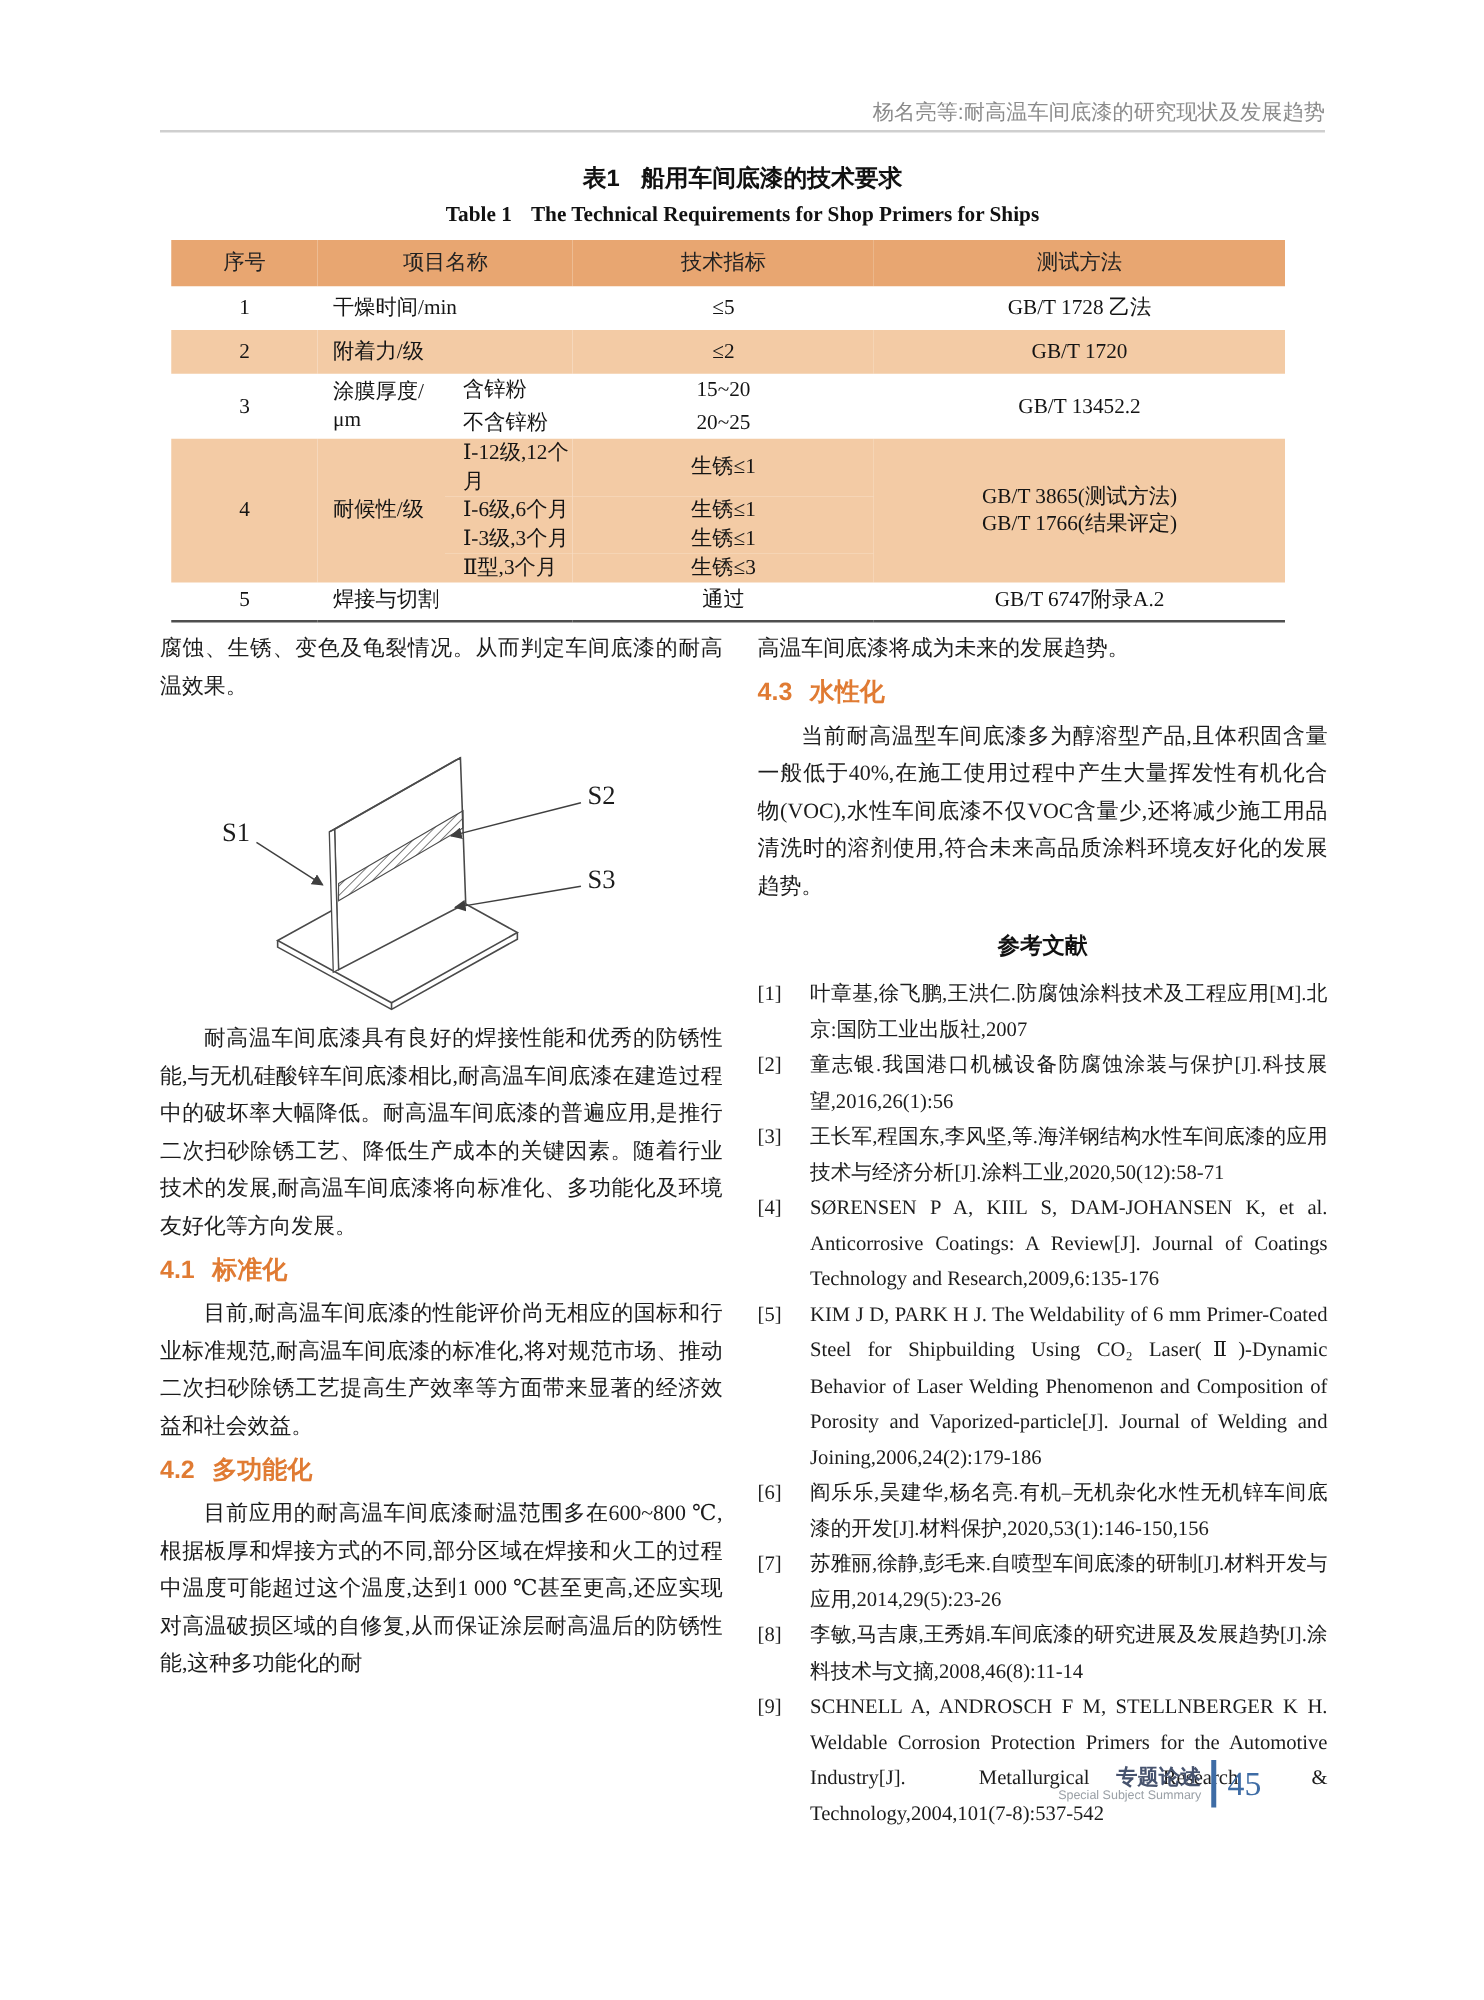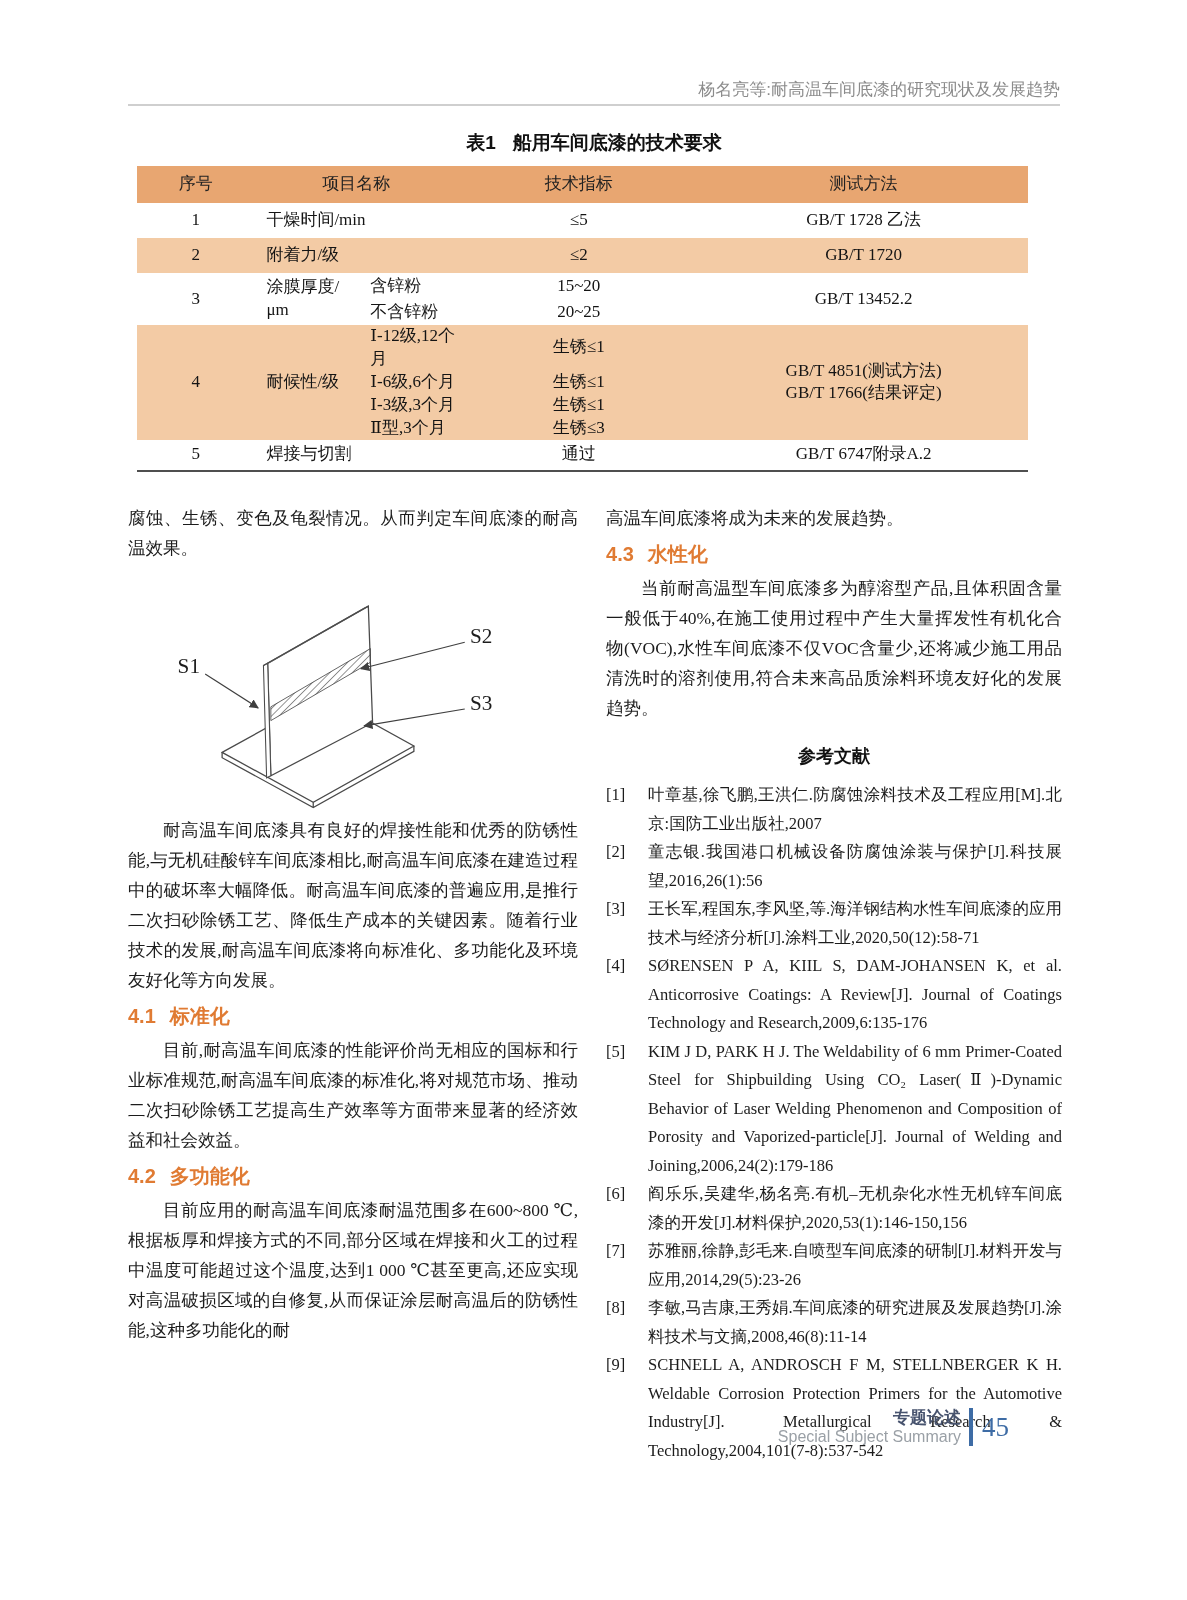"Table 1 The Technical Requirements" div.tbl-title-en { html: none -> <div> <span>Table 1</span><span>The Technical Requirements for Shop Primers for Ships</span> </div> }
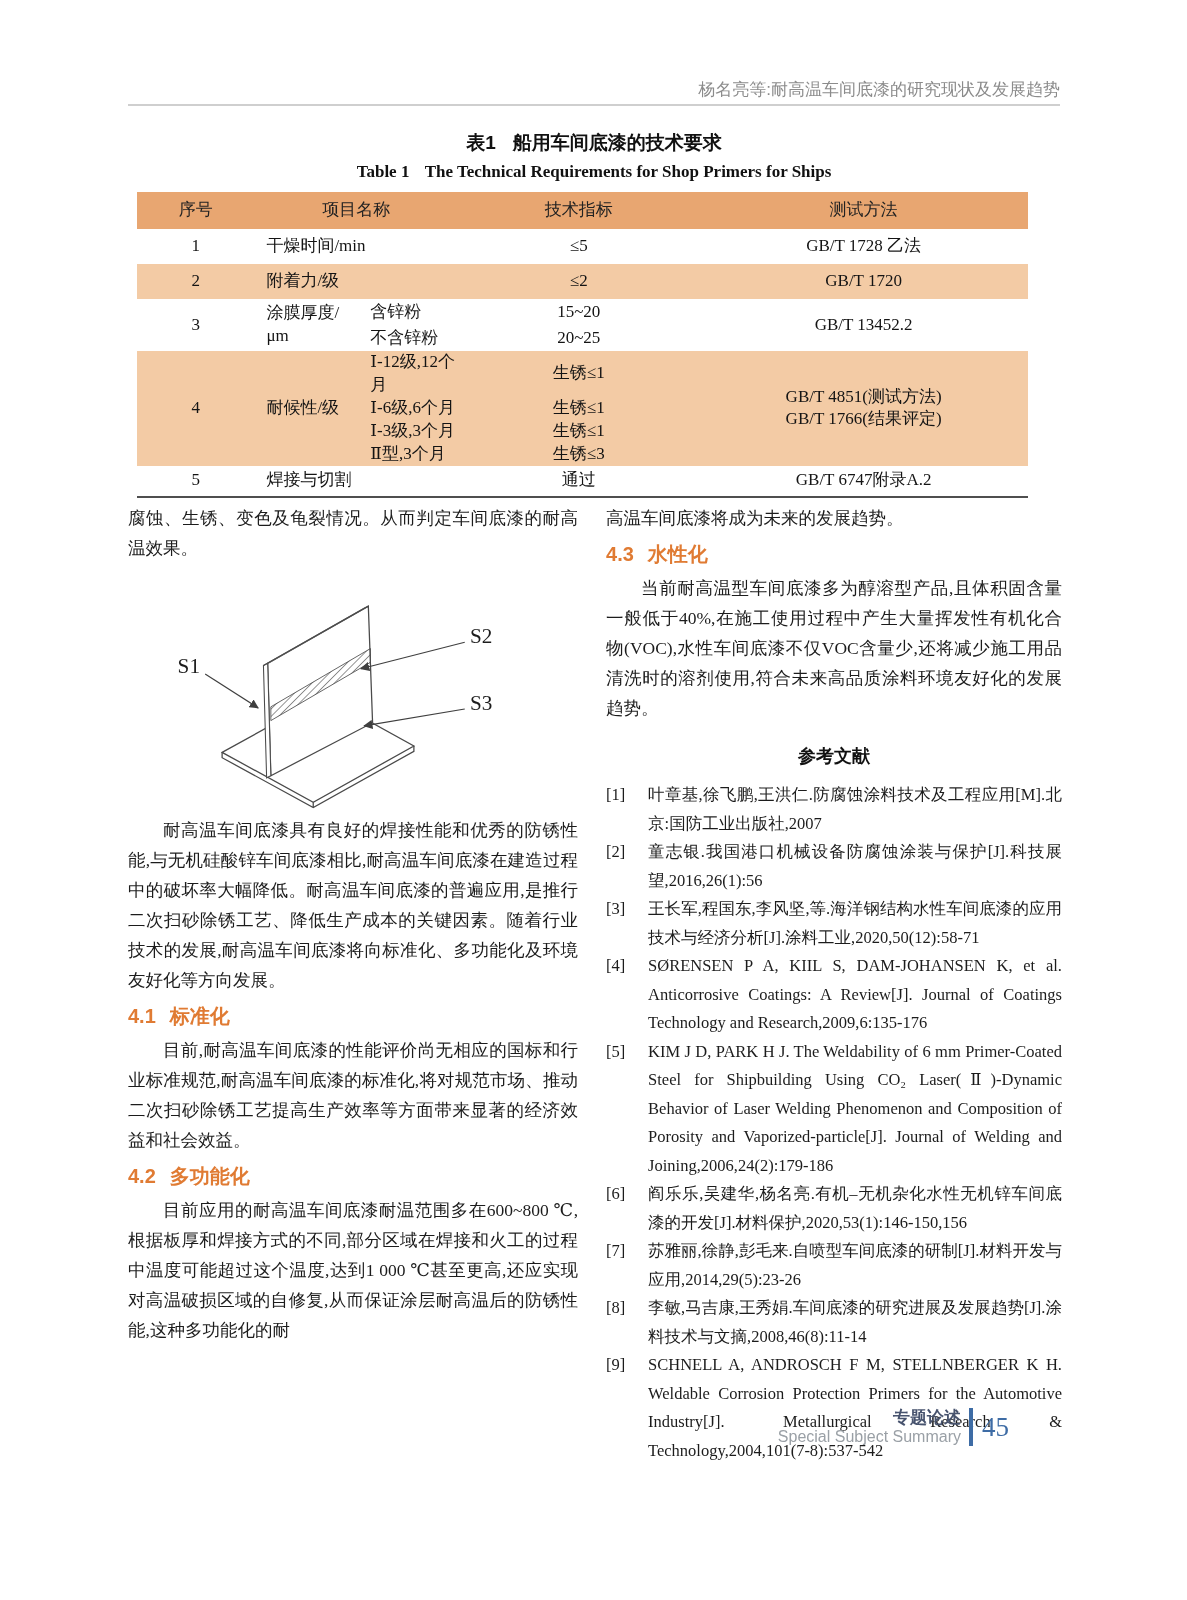"GB/T 4851(测试方法)" div { text: 4851 -> 3865 }
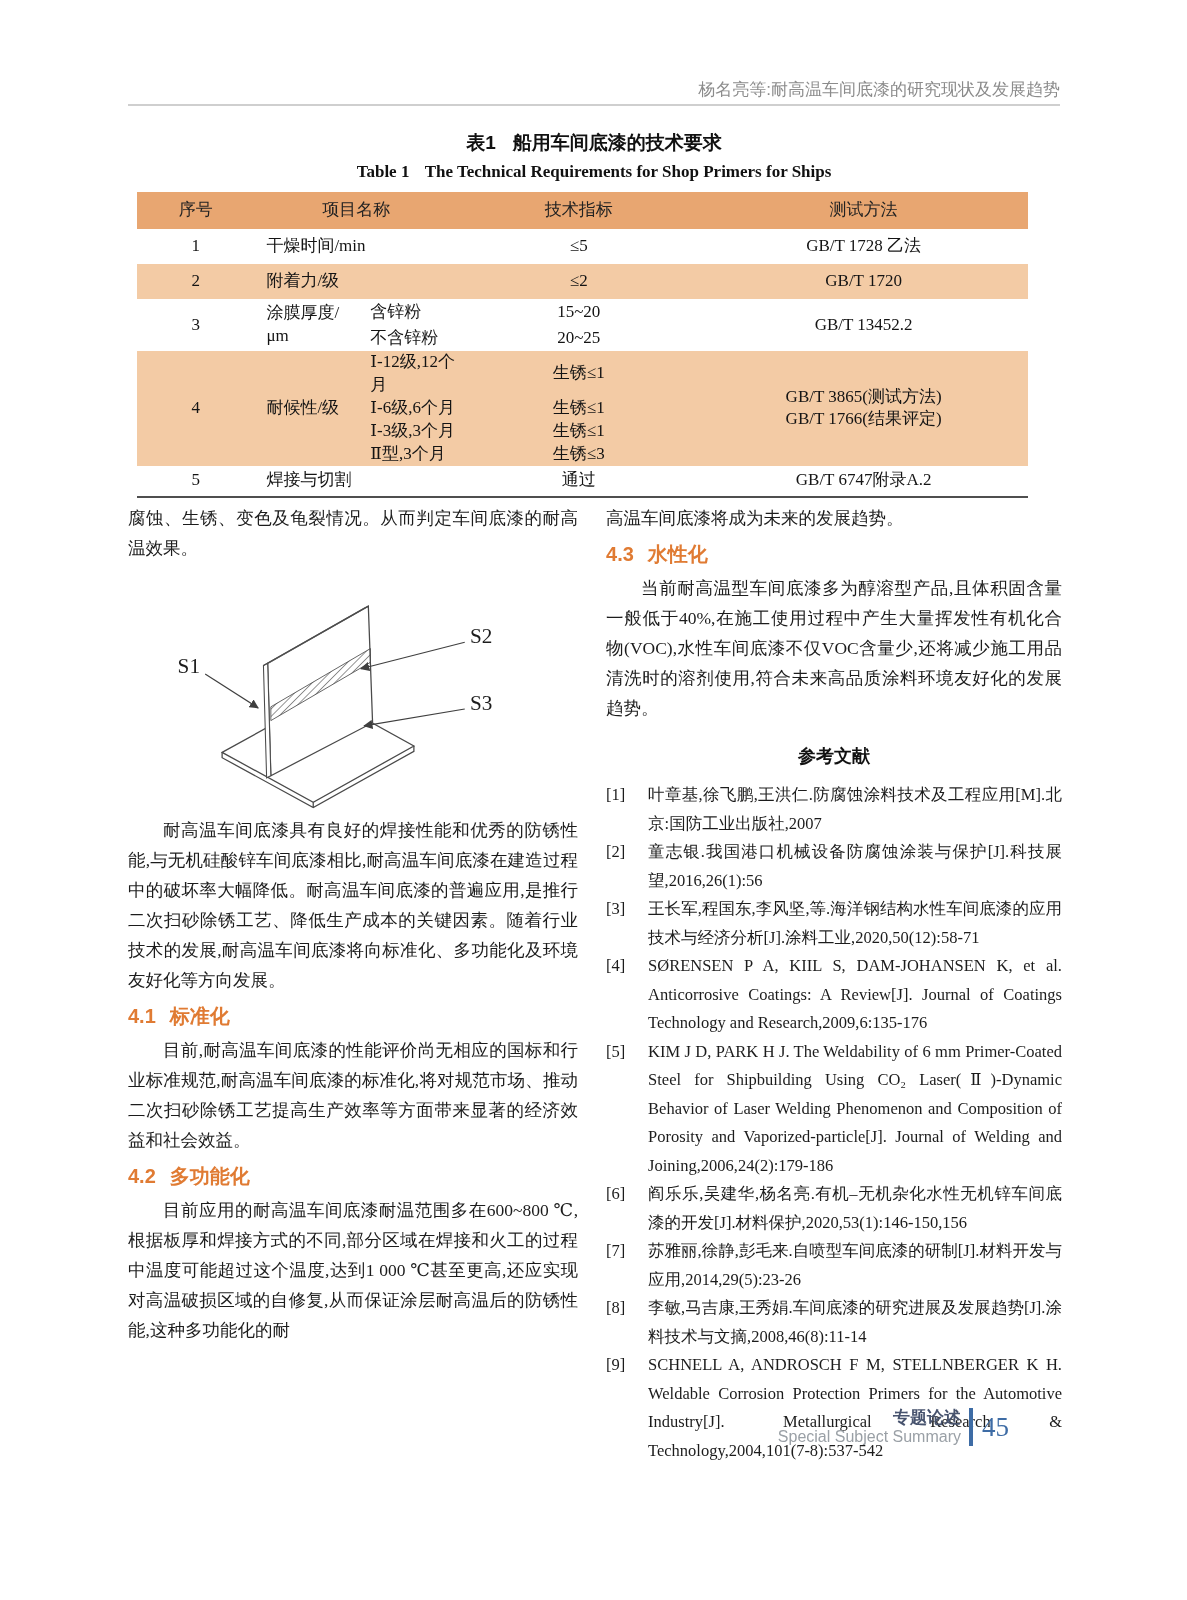"Special Subject Summary" .f-en { font-size: 16px -> 10px }
